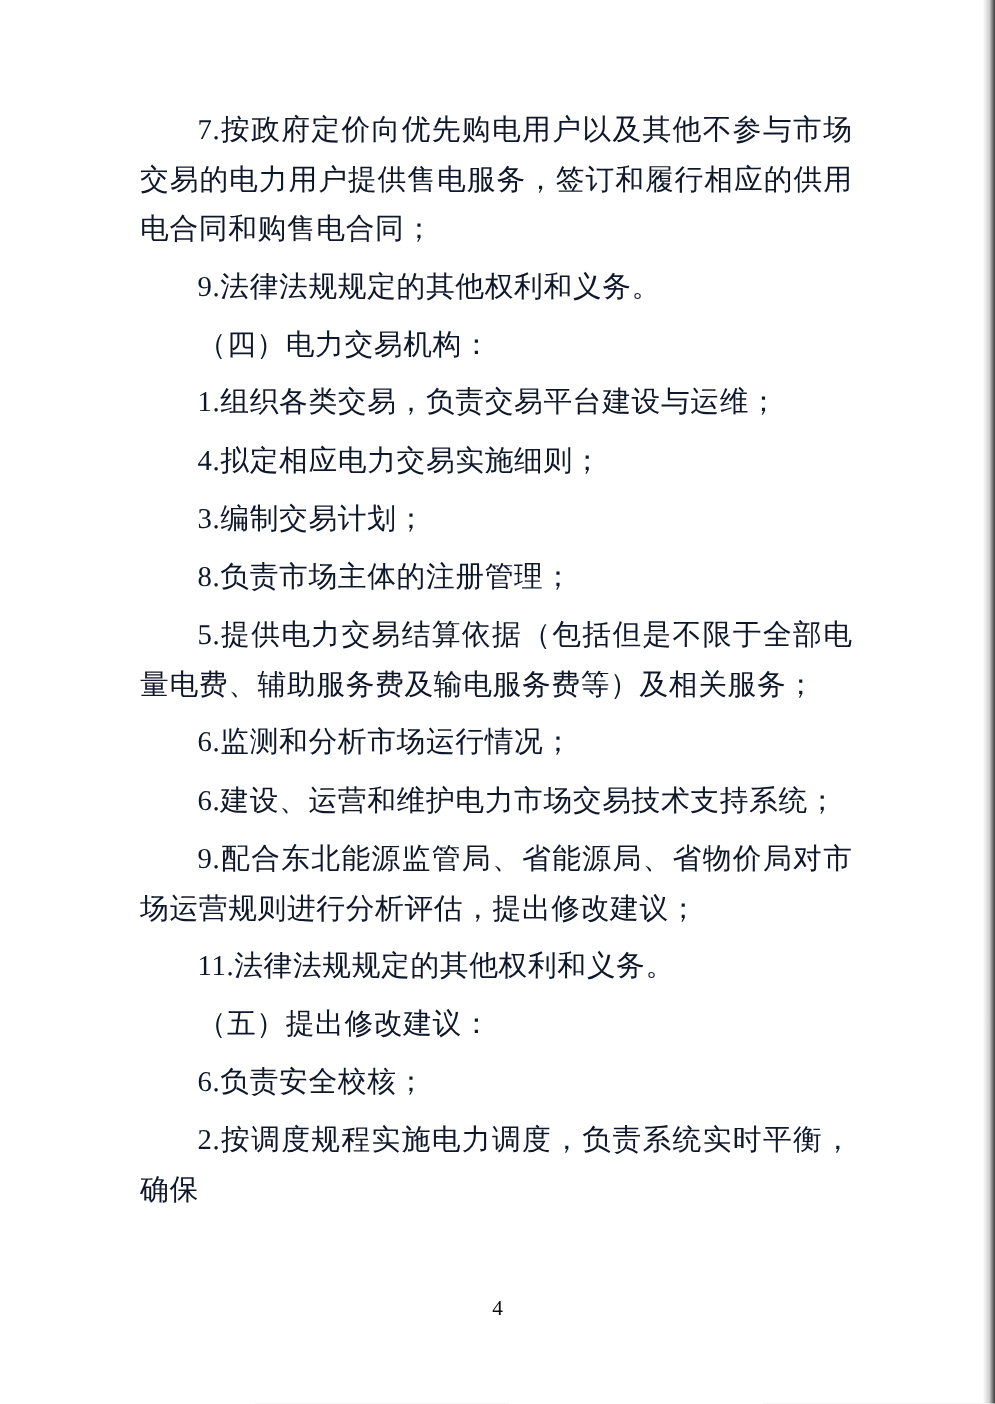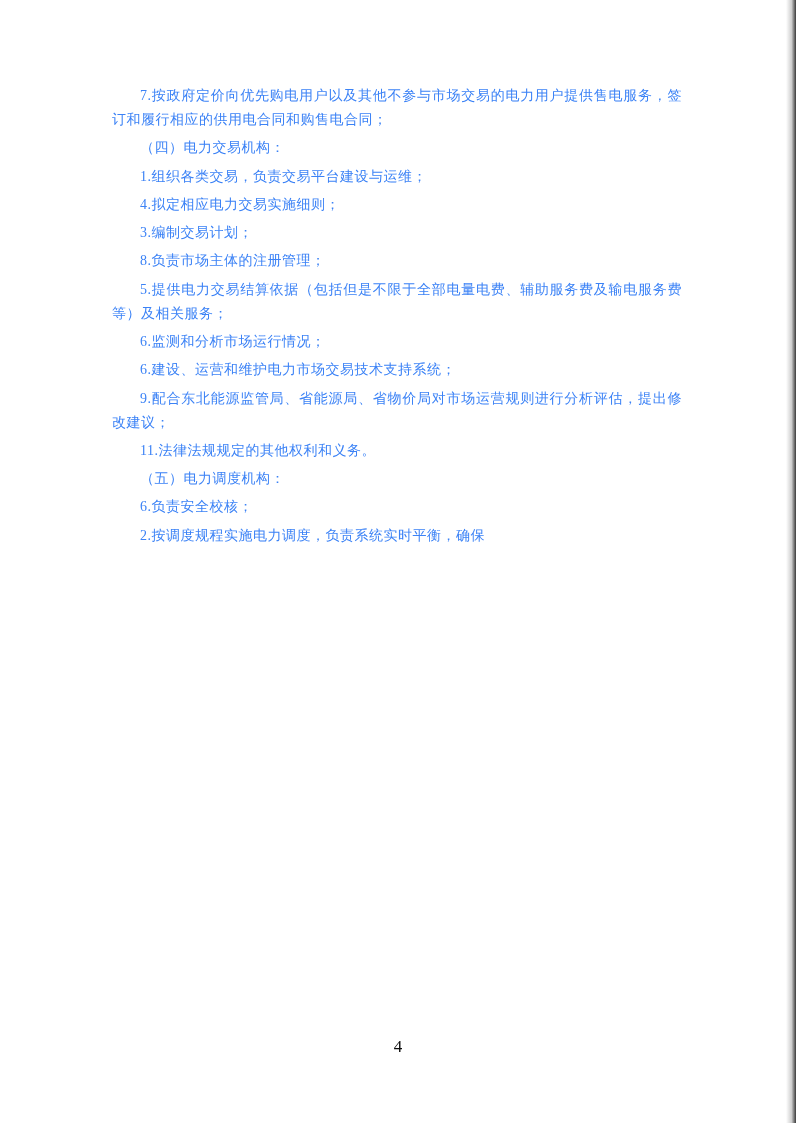"7.按政府定价向优先购电用户以及其他不参与市场交易的电力用户提供售电服务，签订和" p.para { color: #3b82f6 -> #0f172a; font-size: 14px -> 23px }
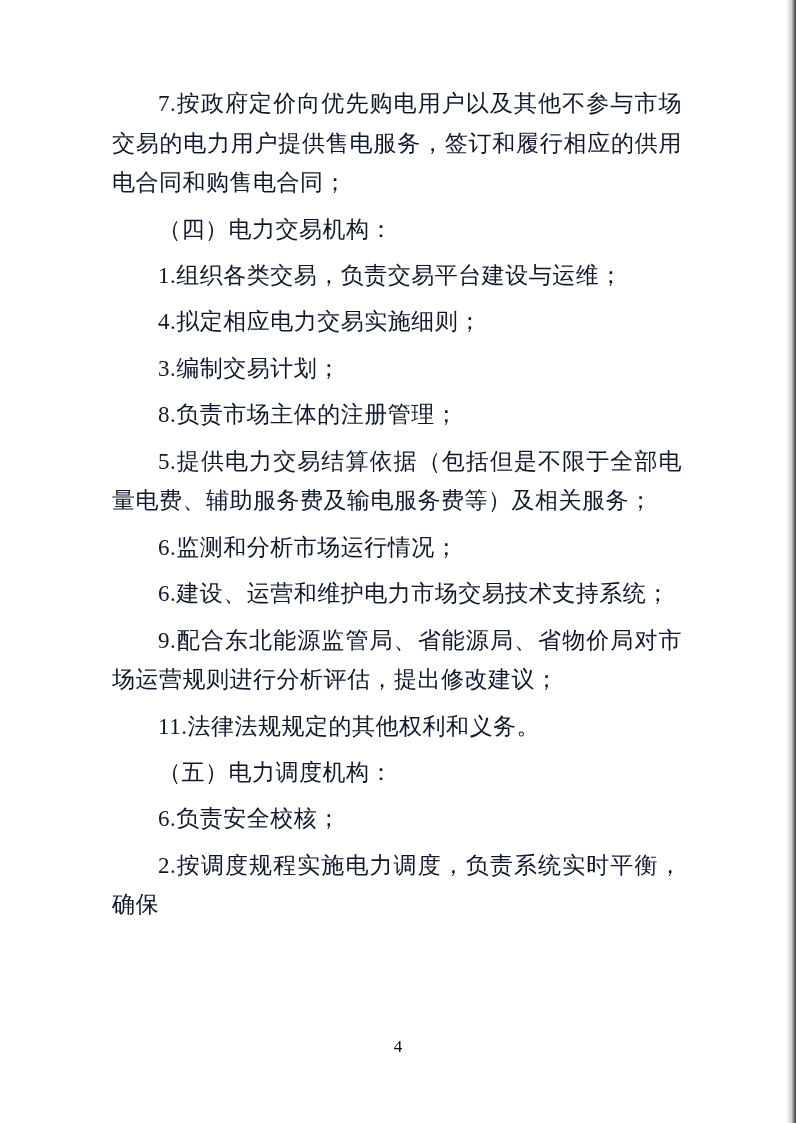"9.法律法规规定的其他权利和义务。" p.para { html: none -> <p>9.法律法规规定的其他权利和义务。</p> }
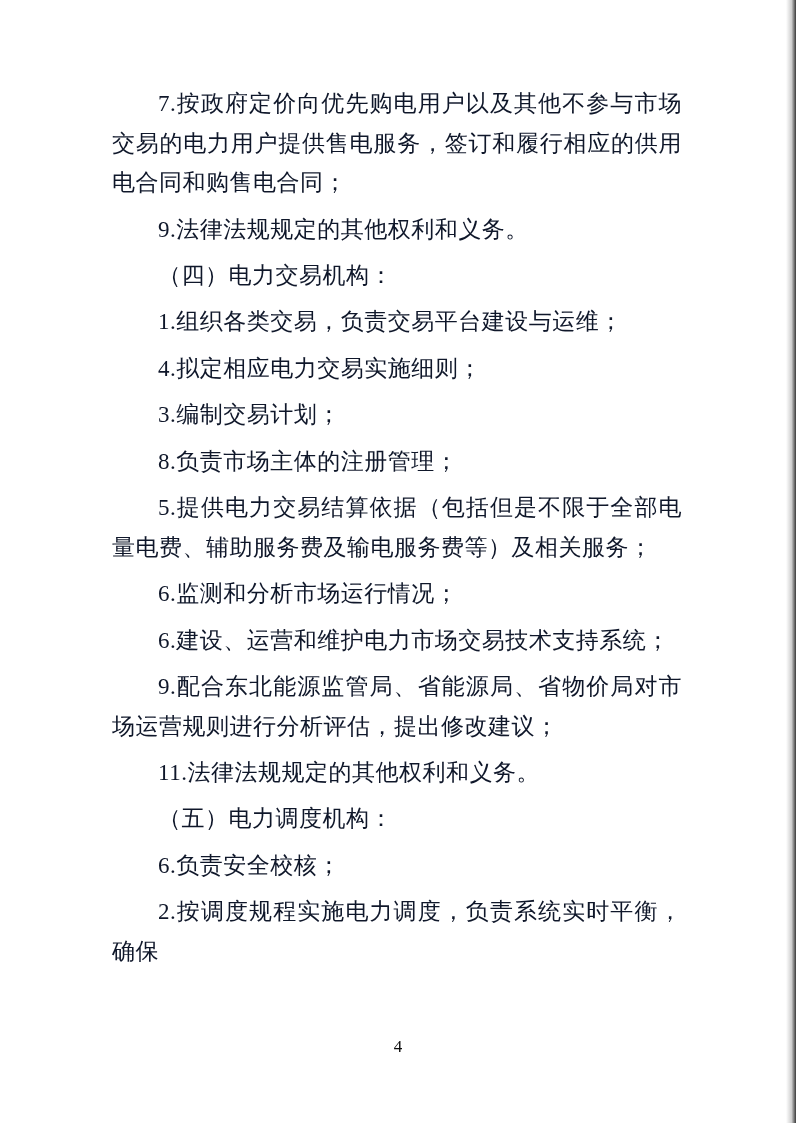"（五）电力调度机构：" p.para { text: 电力调度机构 -> 提出修改建议 }
